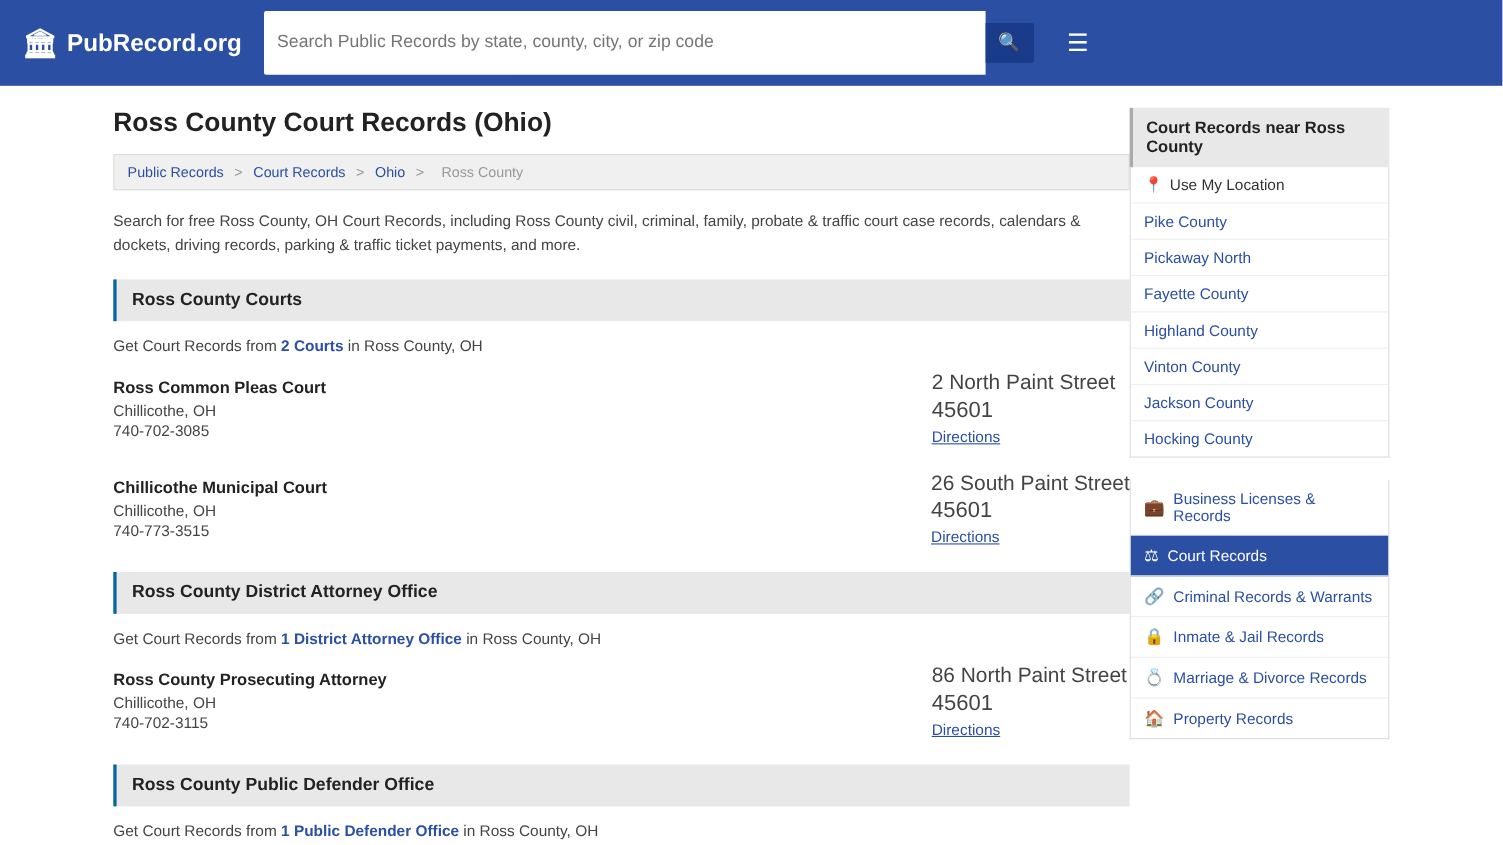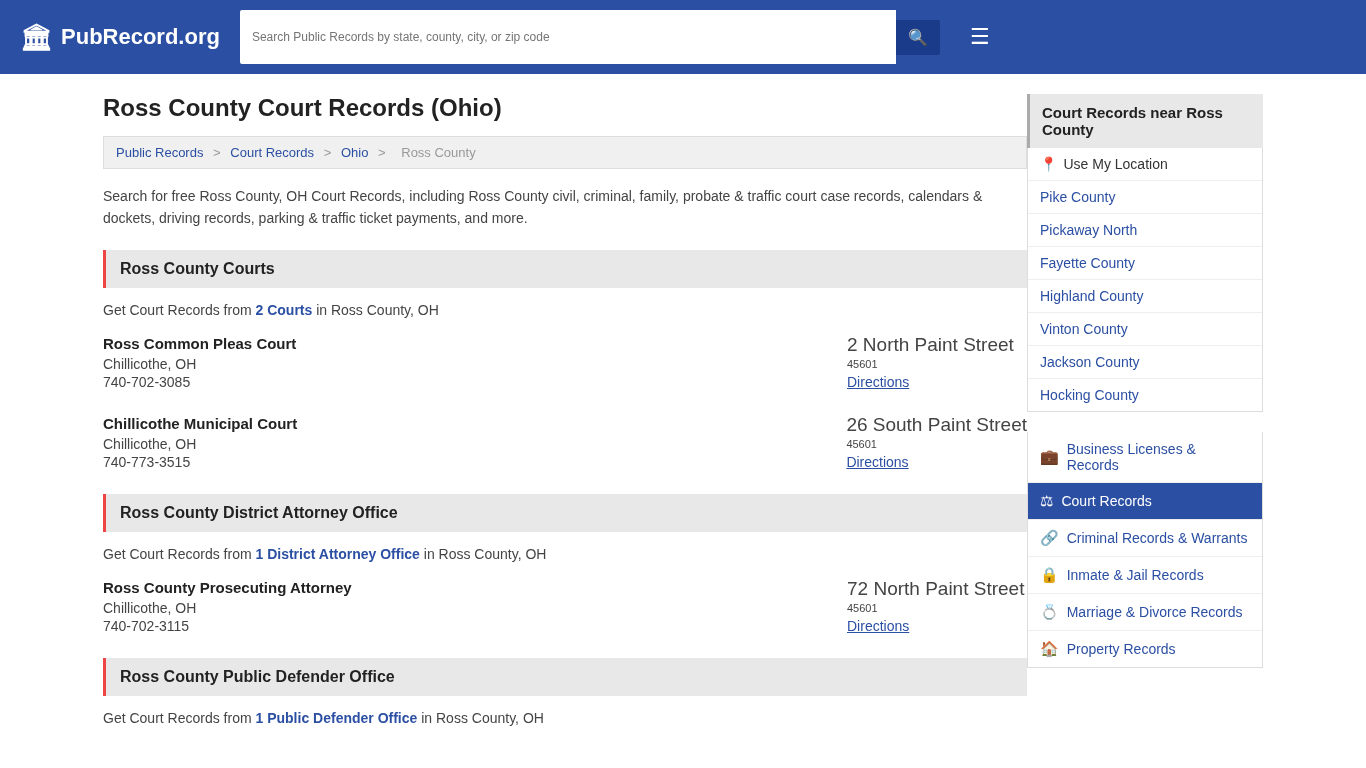"Search Public Records by state," .search-input { font-size: 12px -> 16px }
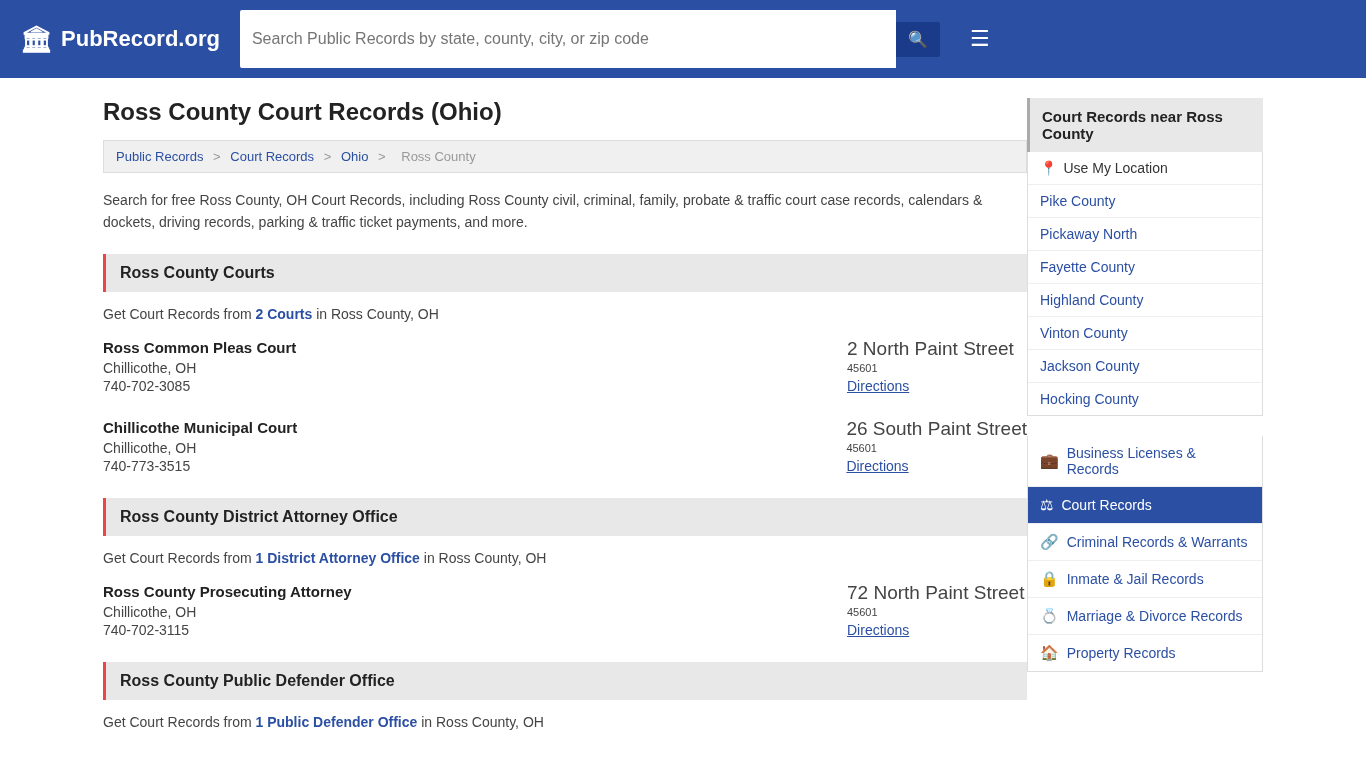"Ross County Courts" .section-header { border-left: 3px solid #ef4444 -> 3px solid #0369a1 }
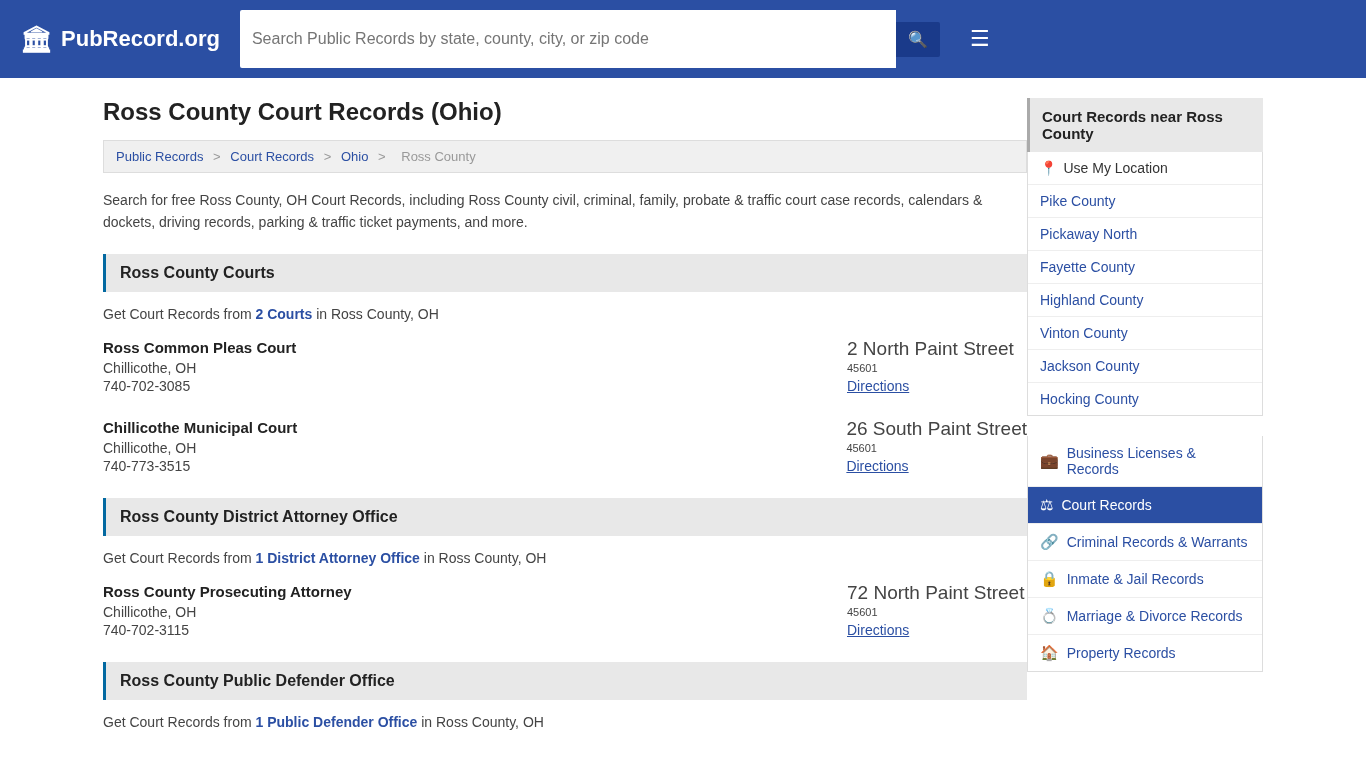"Ross Common Pleas Court" .court-entry { align-items: flex-end -> center }
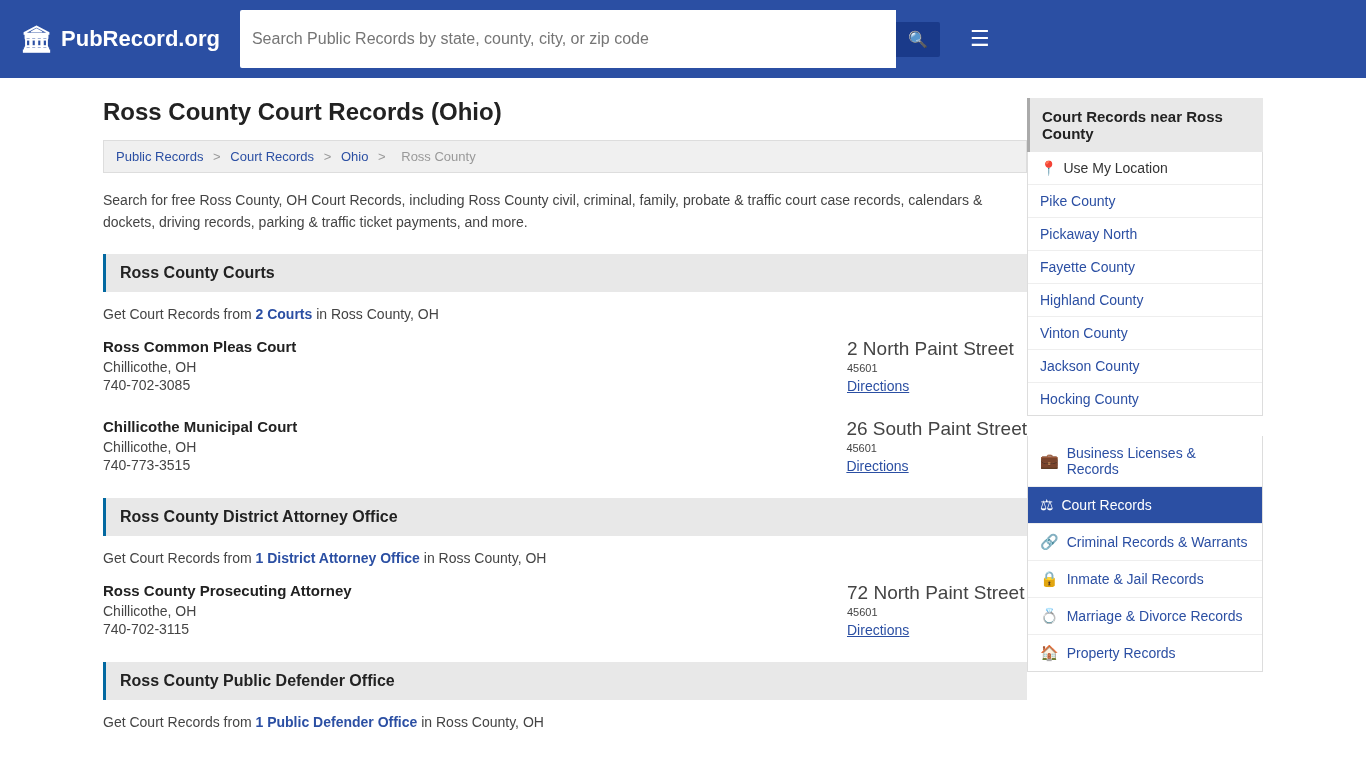"45601" .court-zip { font-size: 11px -> 20px }
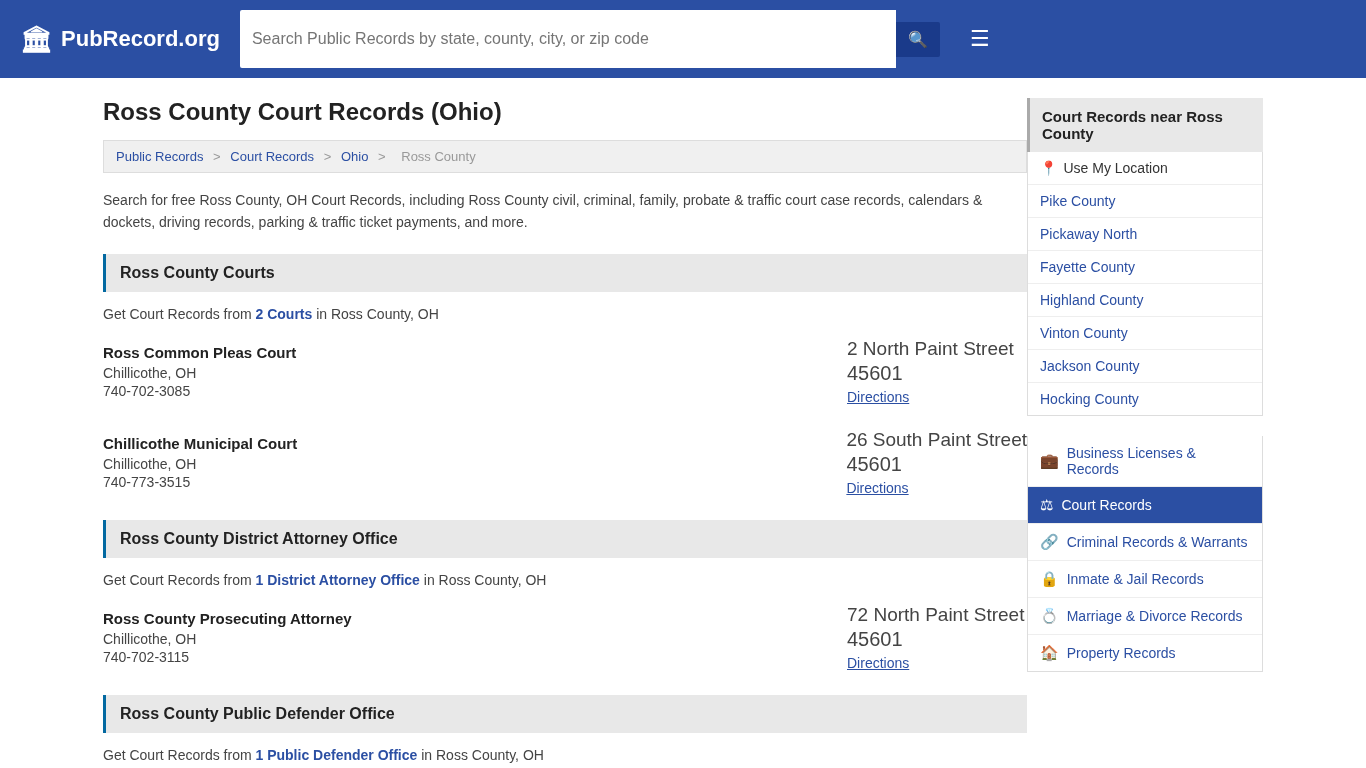"72 North Paint Street" div.court-address { text: 72 -> 86 }
